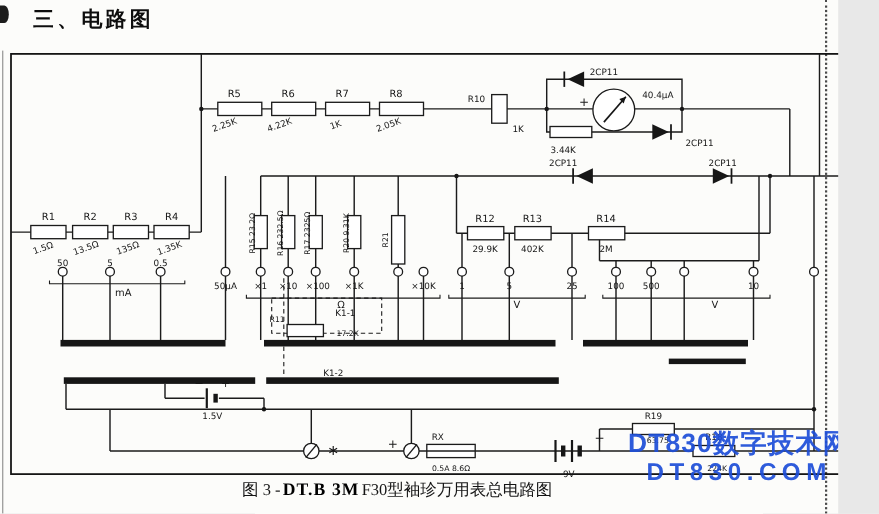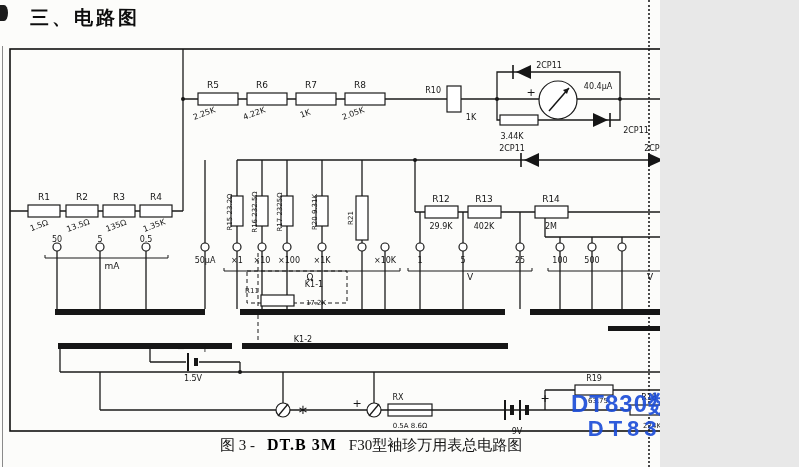"三、电路图" .page { width: 660px -> 762px }
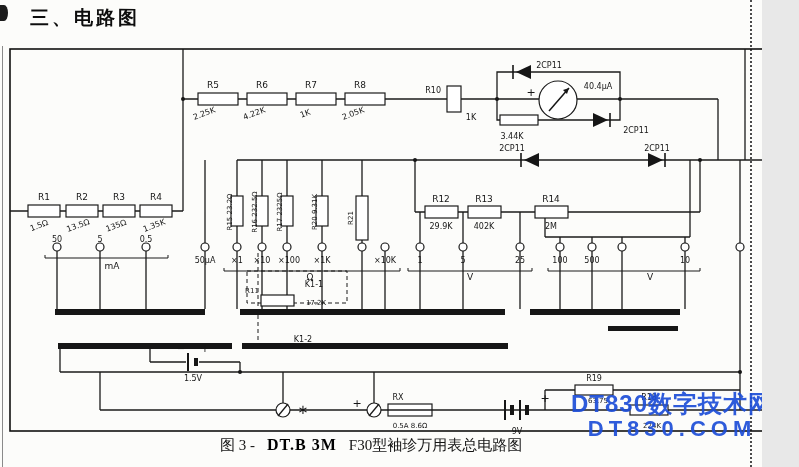"DT.B 3M" .caption .artifact { margin: 0 12px -> 0 2px }
